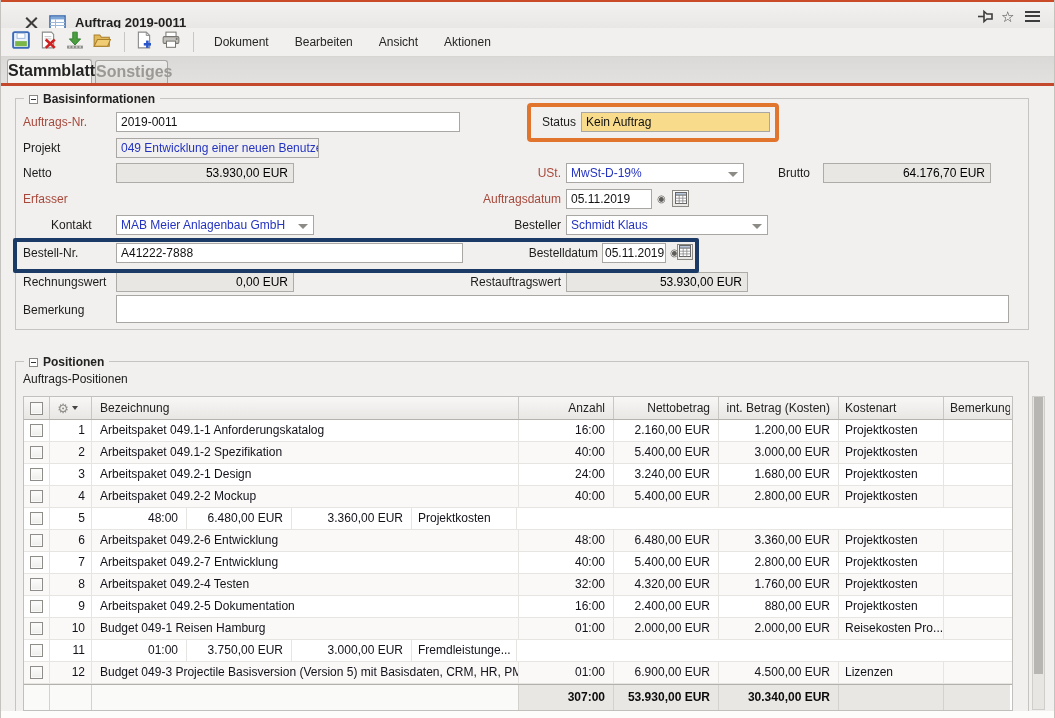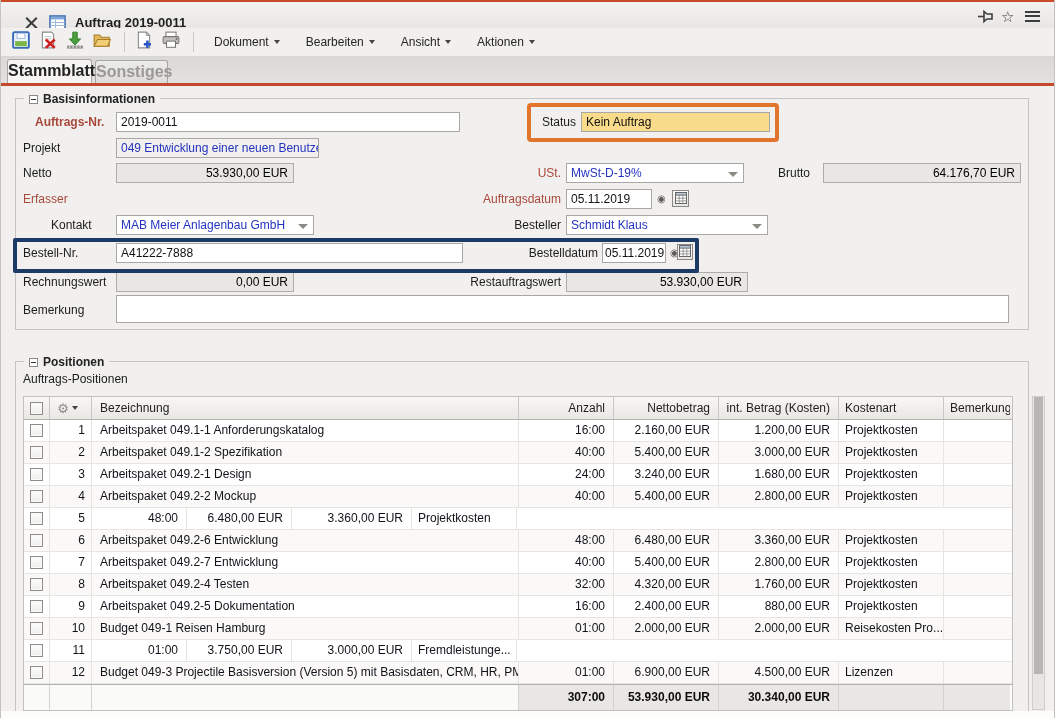"Dokument" .menu { flex-direction: none -> column }
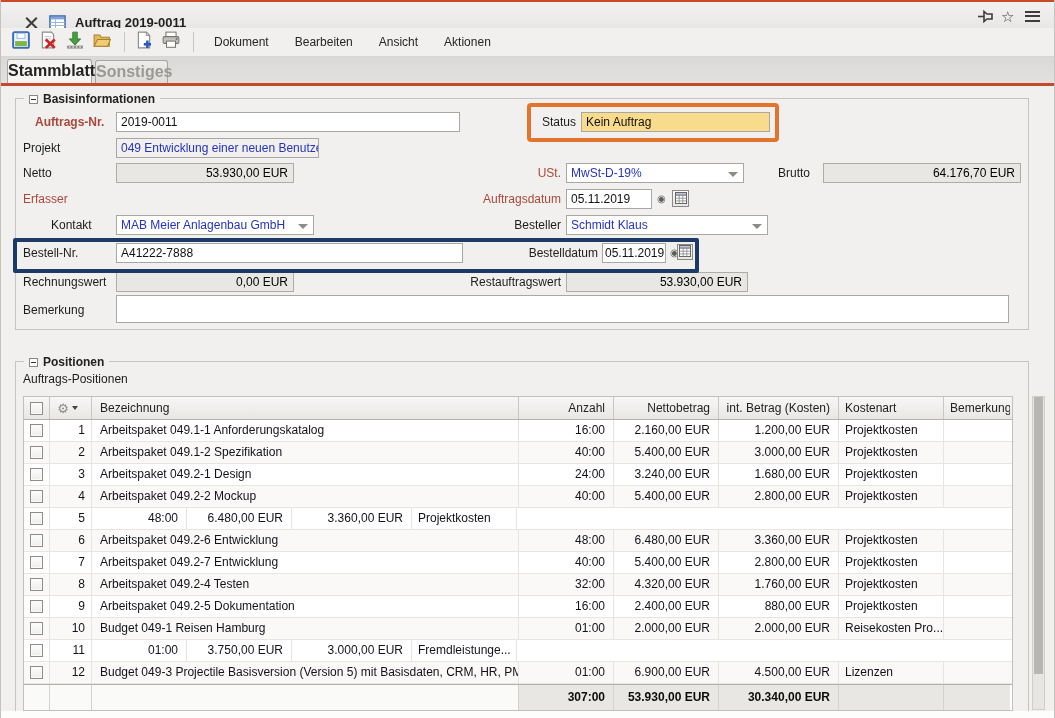"Auftrags-Nr." div.lbl { font-weight: bold -> none; left: 34px -> 22px }
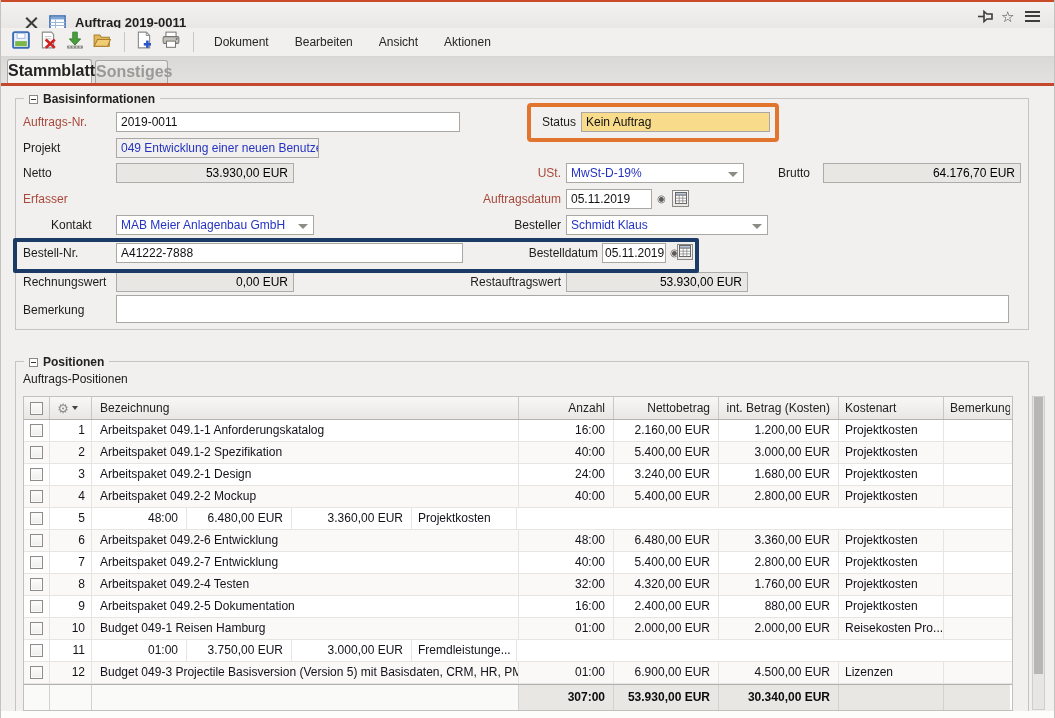"64.176,70 EUR" div.box { width: 198px -> 168px }
